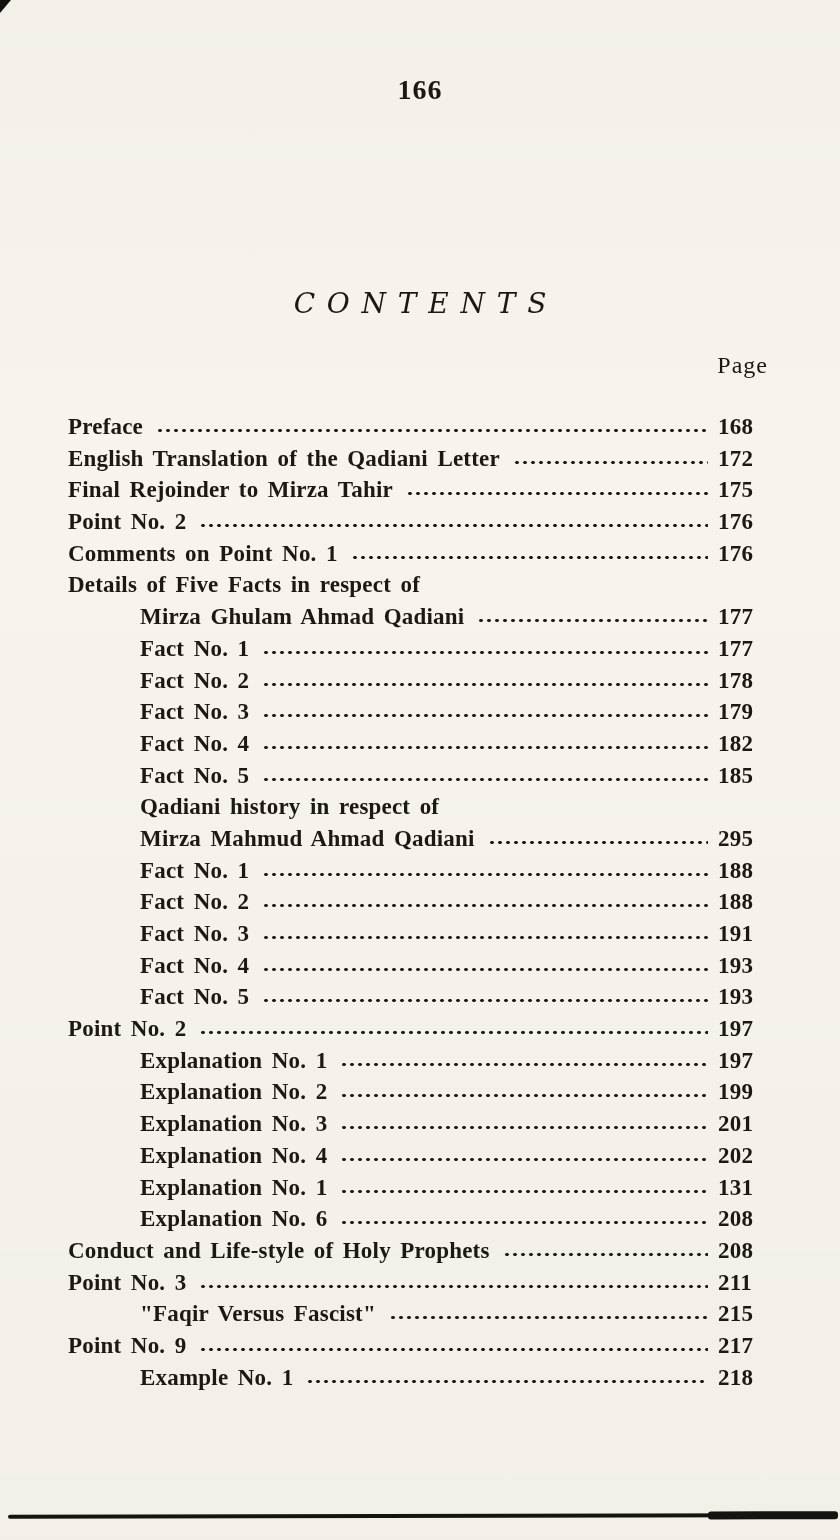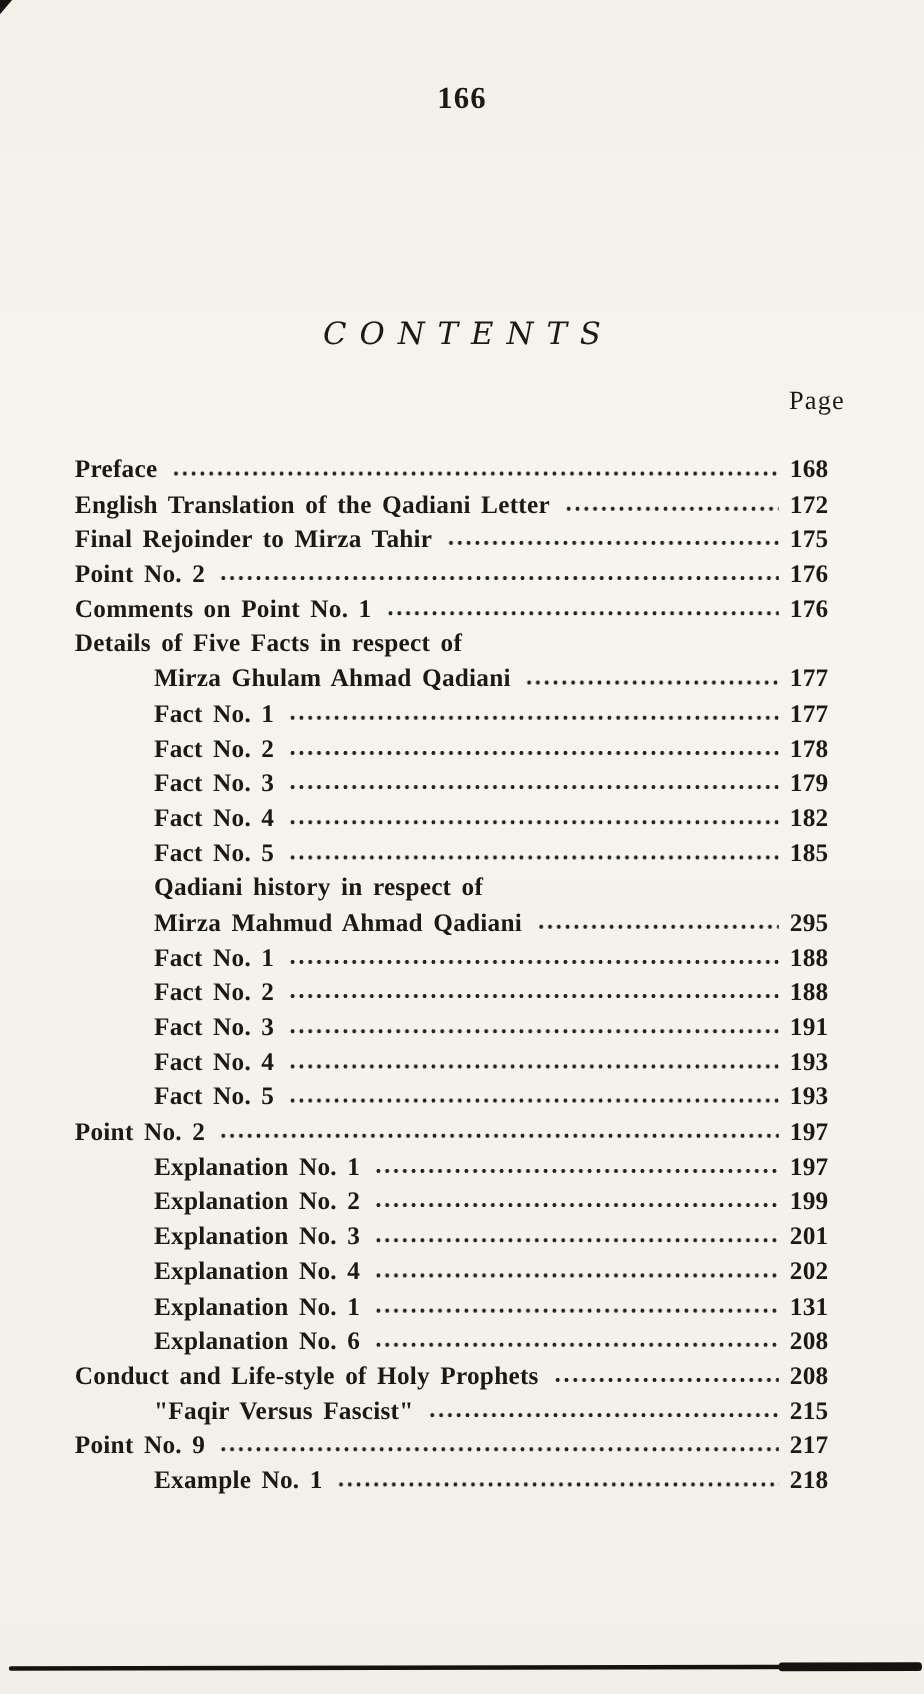"Point No. 3" div.row { html: none -> <div> <span>Point No. 3</span> <span></span> <span>211</span> </div> }
